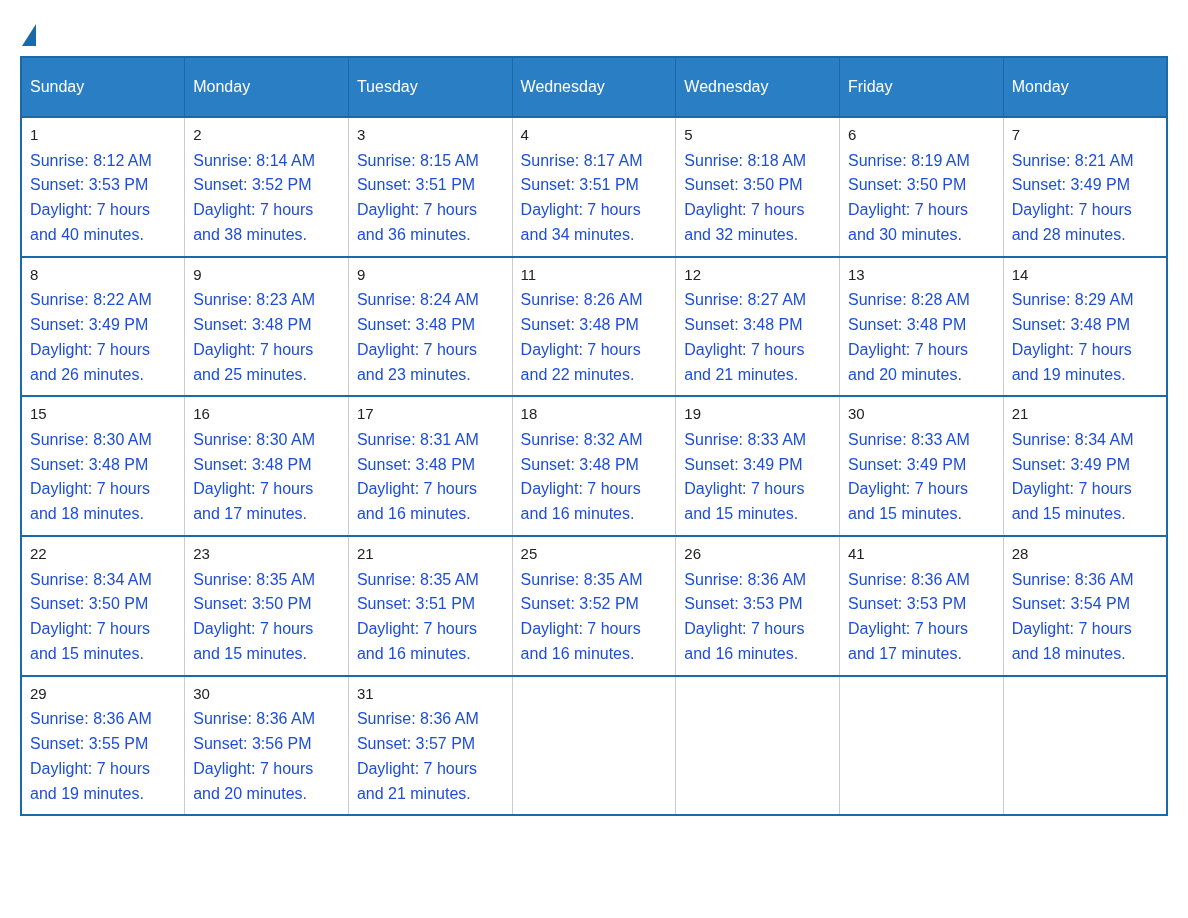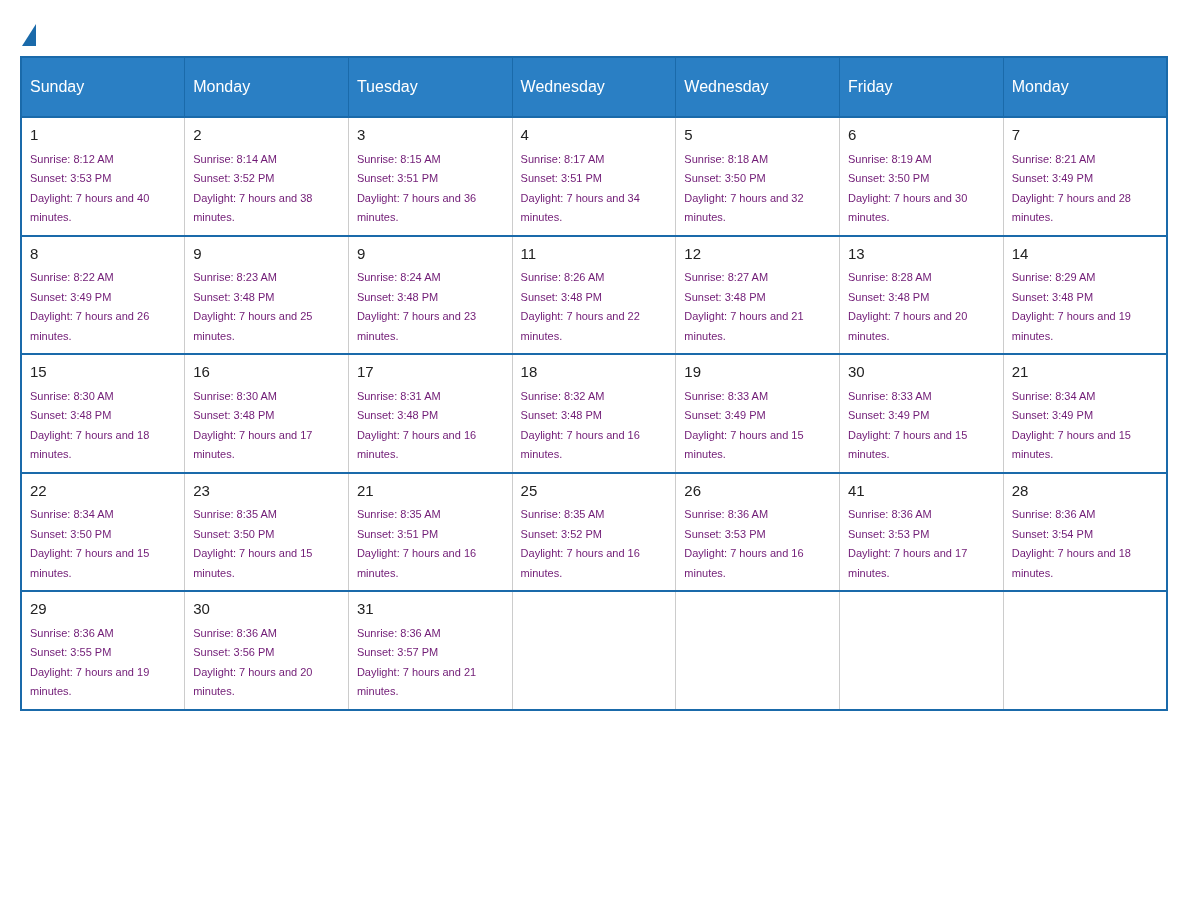"Sunrise: 8:12 AM" .day-info { color: #701a75 -> #1d4ed8; font-size: 11px -> 16px }
